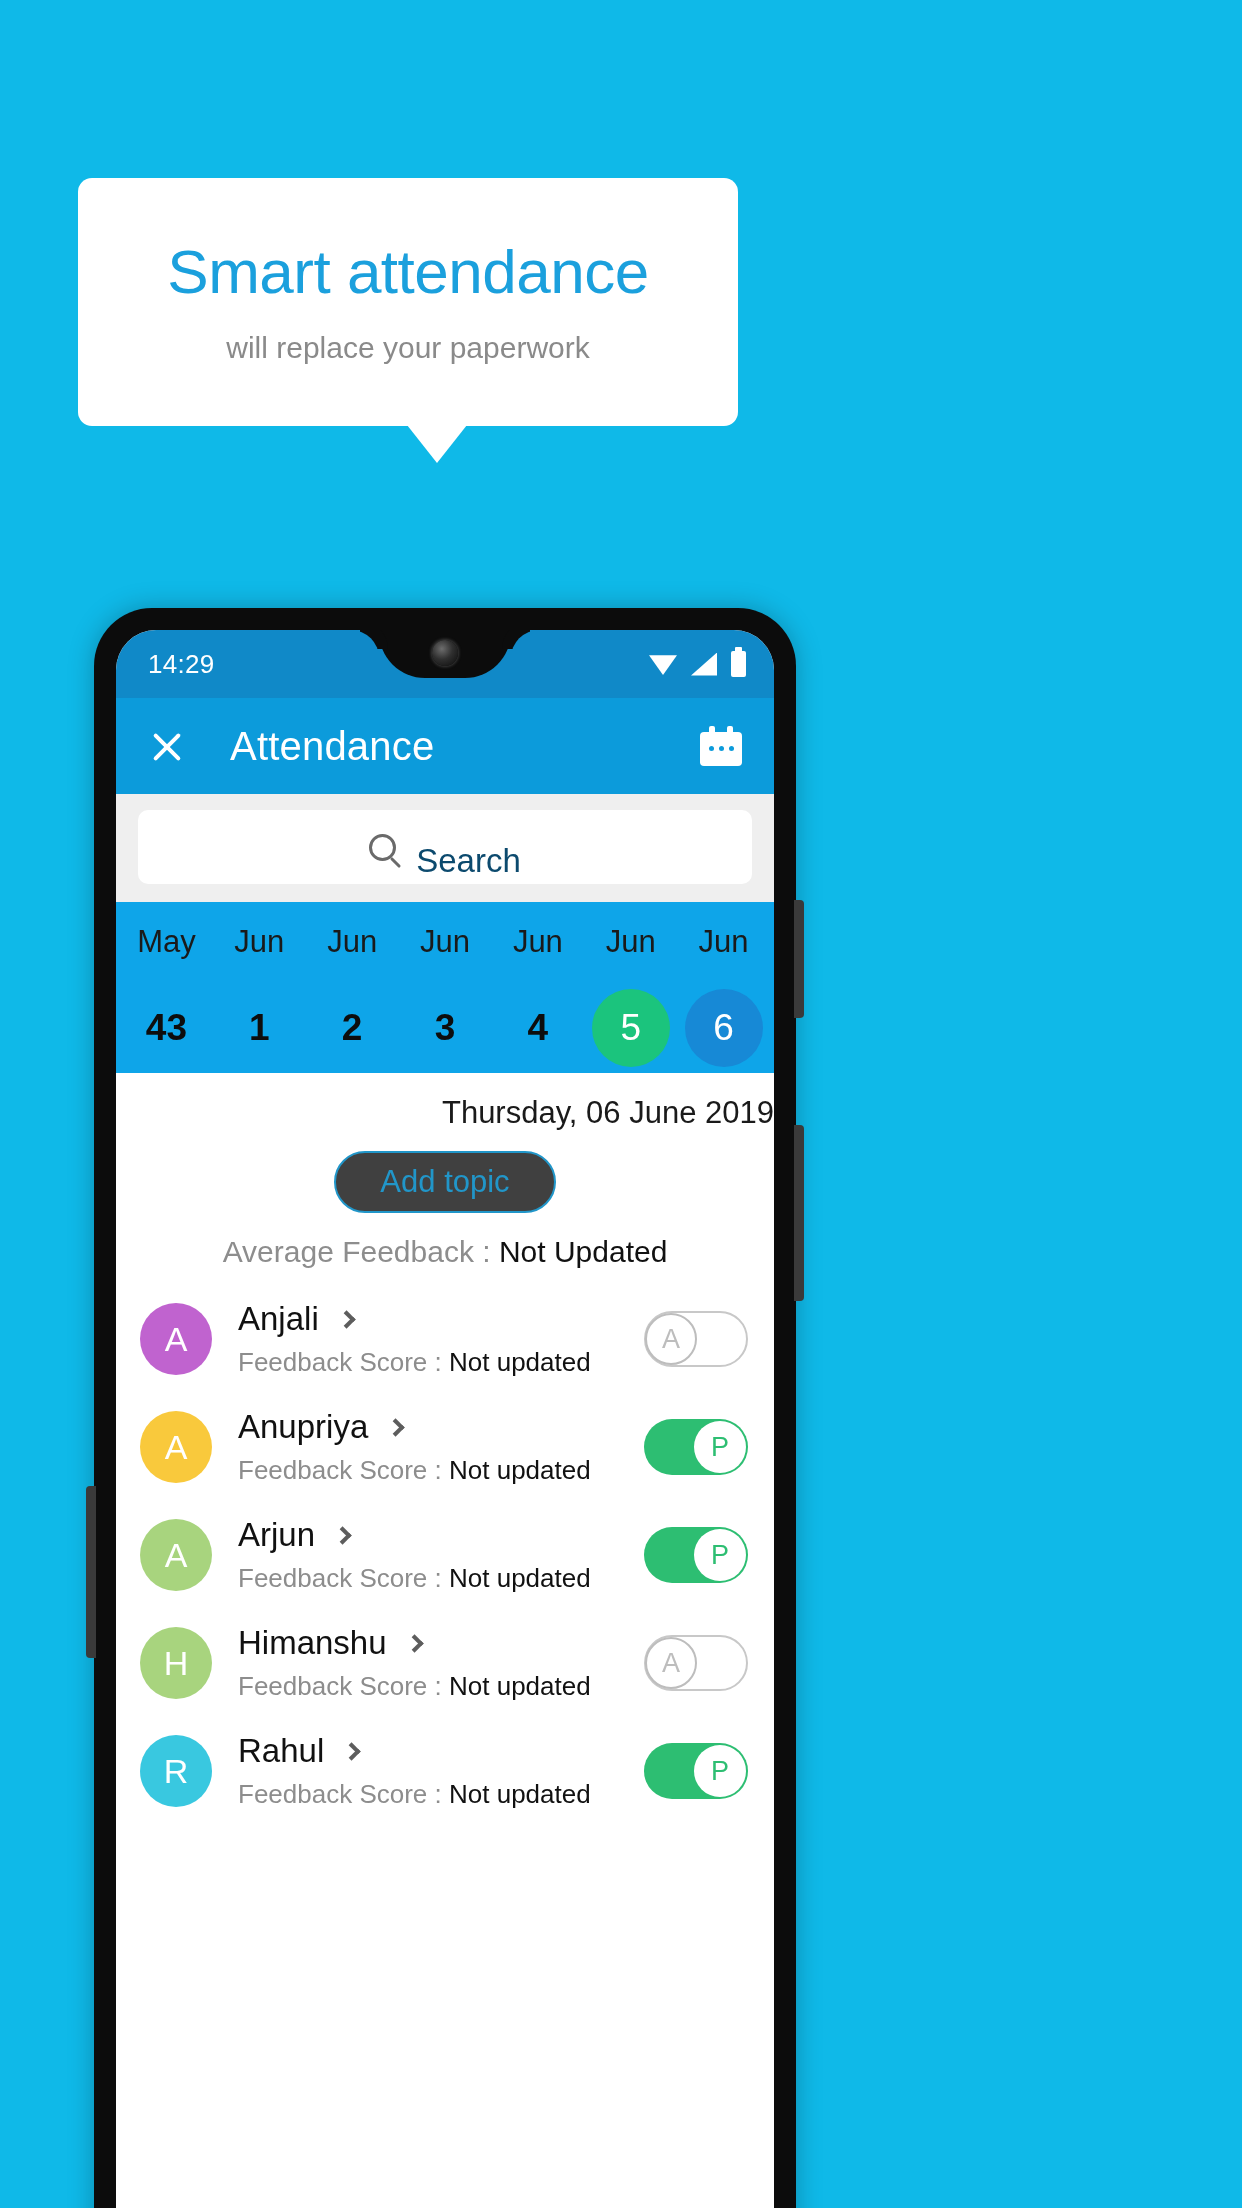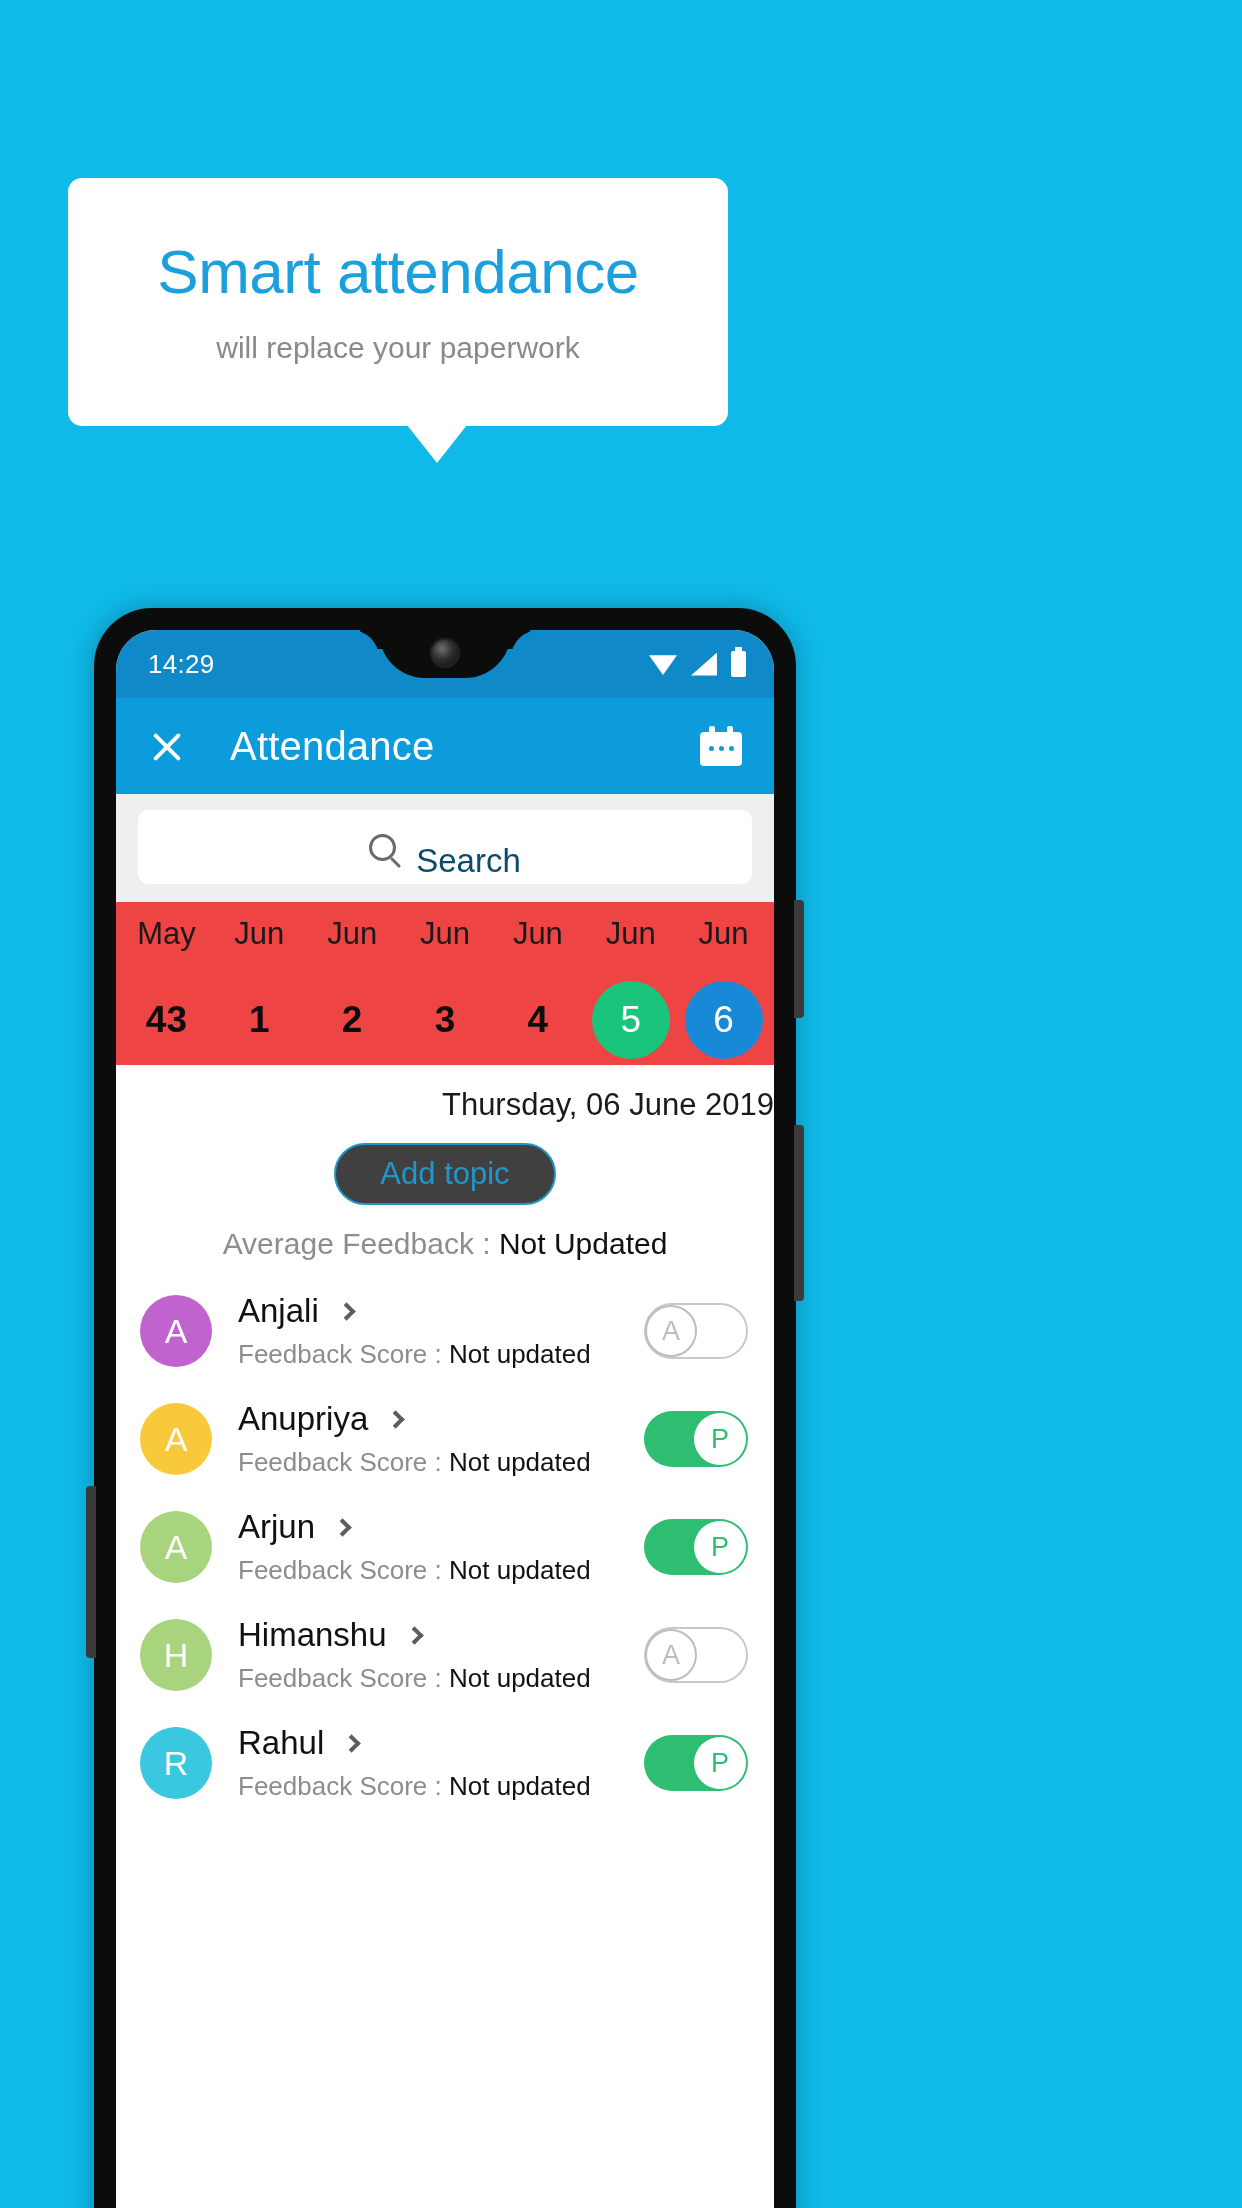"Smart attendance" .hero-card { left: 68px -> 78px }
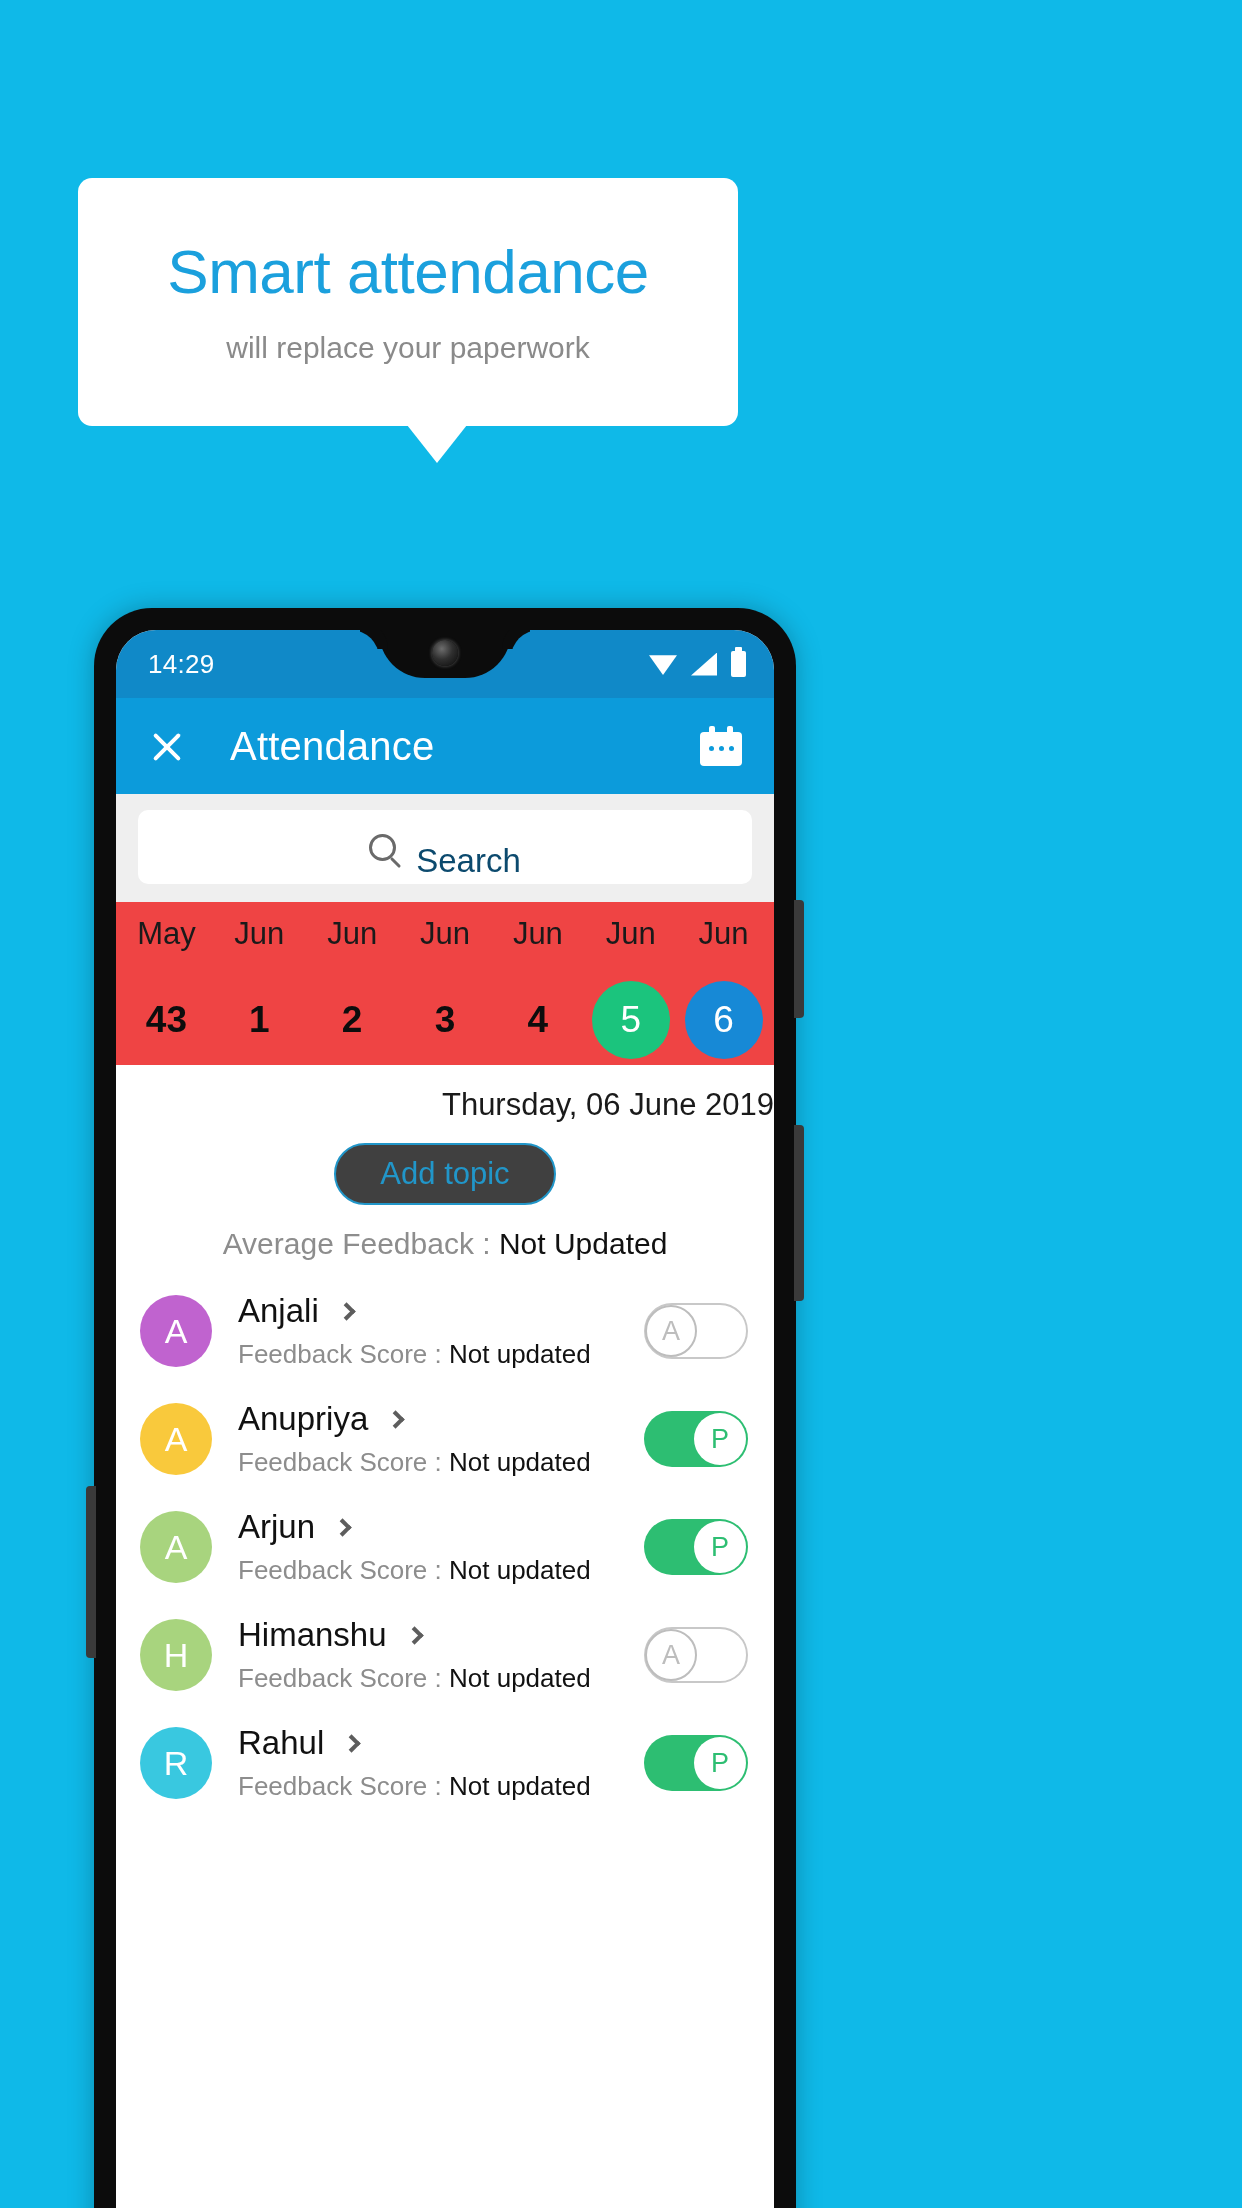"May" .datestrip { background: #ef4444 -> #0ea5e9; padding: 16px 4px 6px 4px -> 24px 4px 6px 4px }
